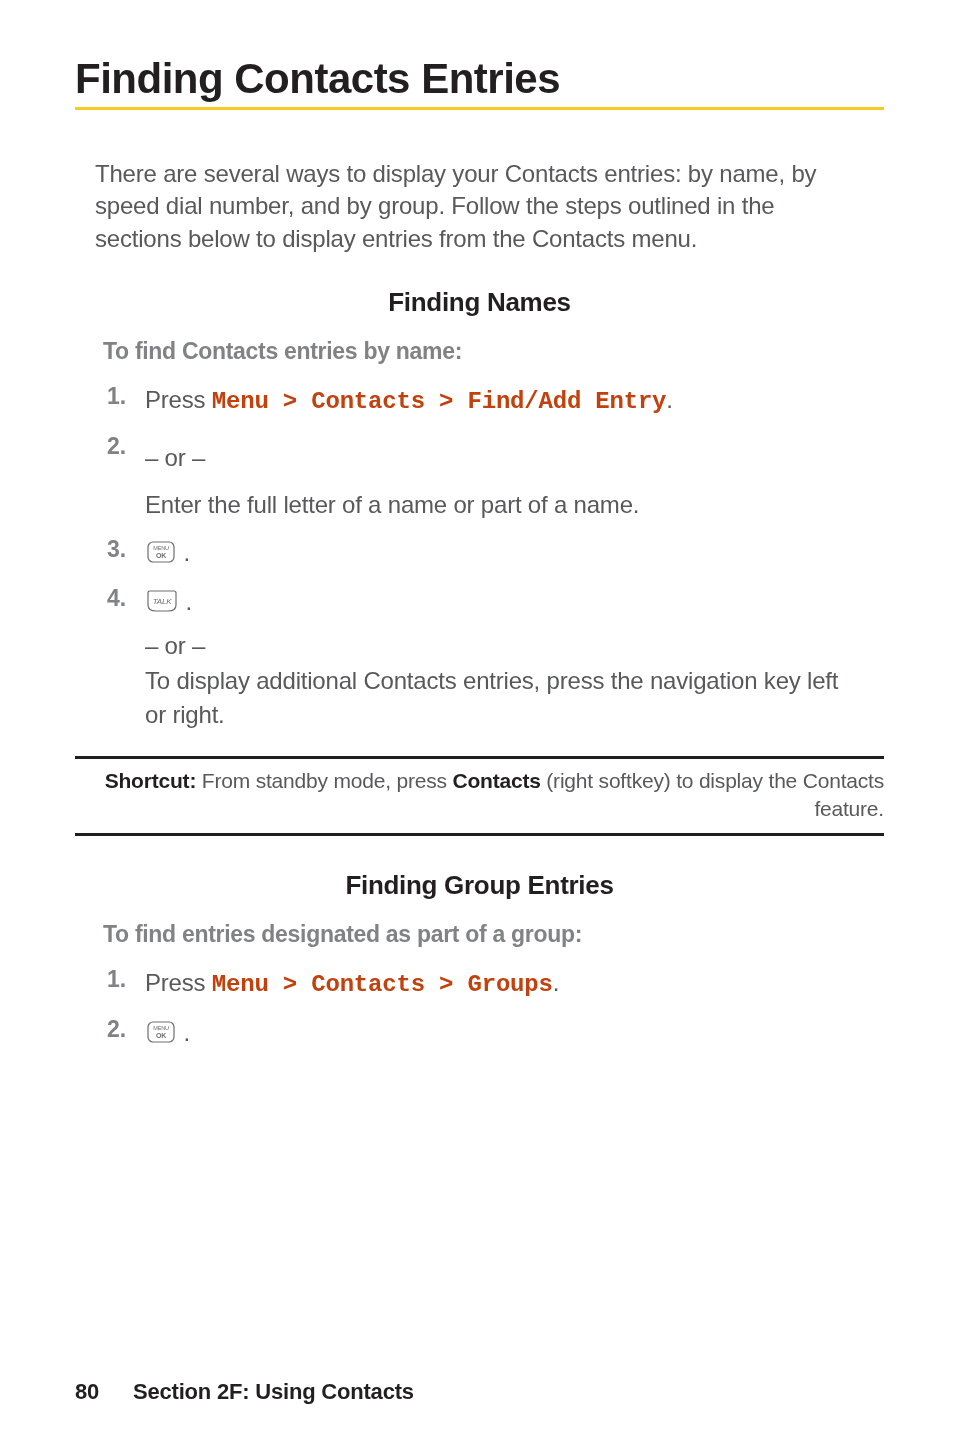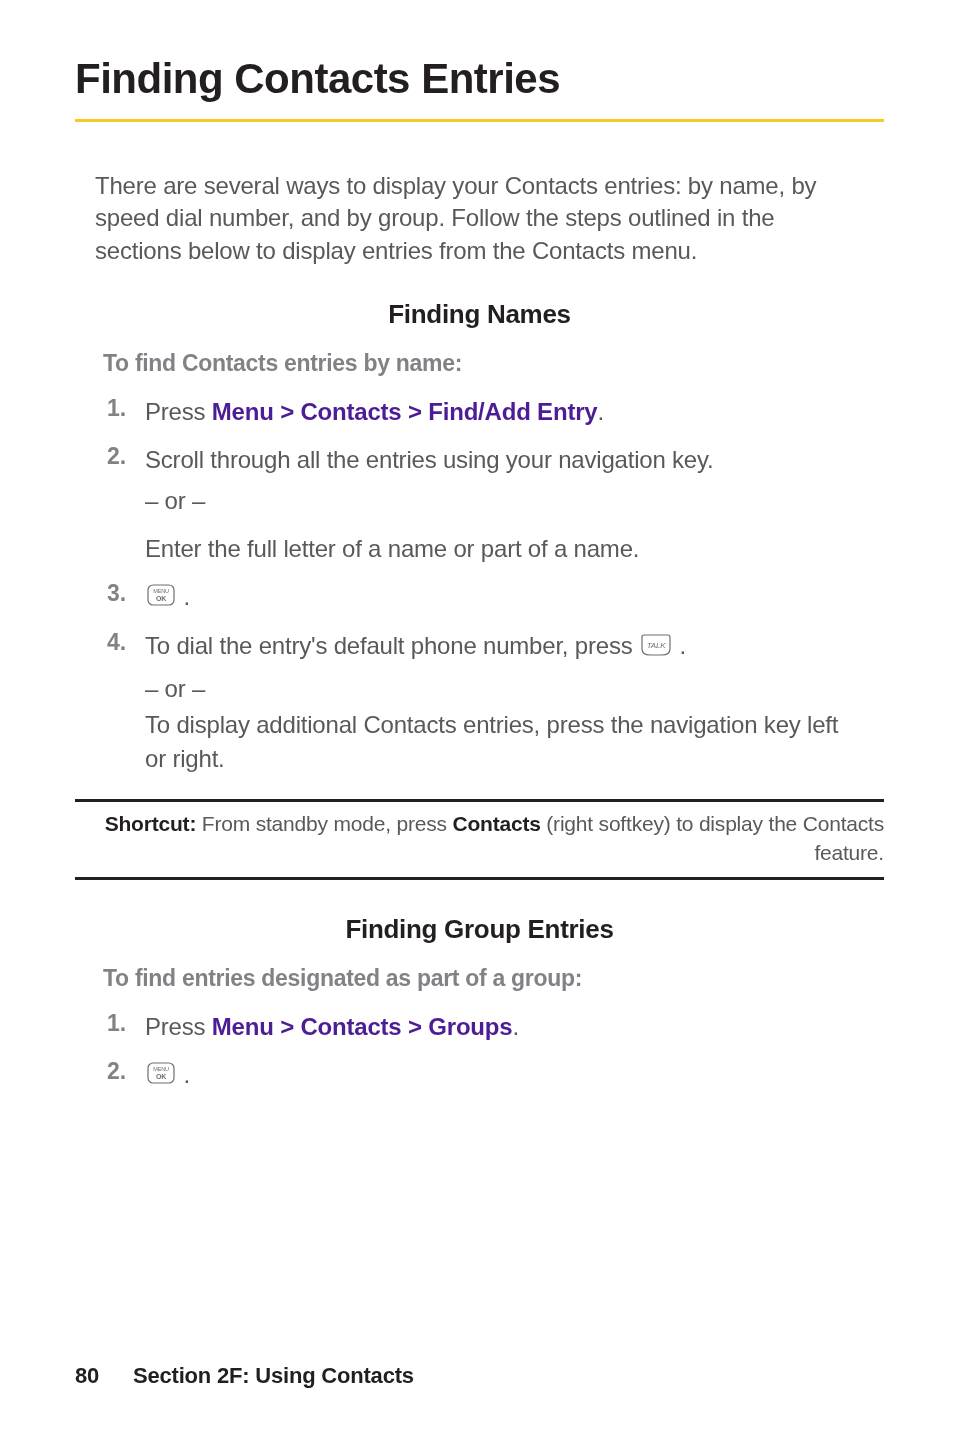"Finding Contacts Entries" .main-title { padding-bottom: 16px -> 4px }
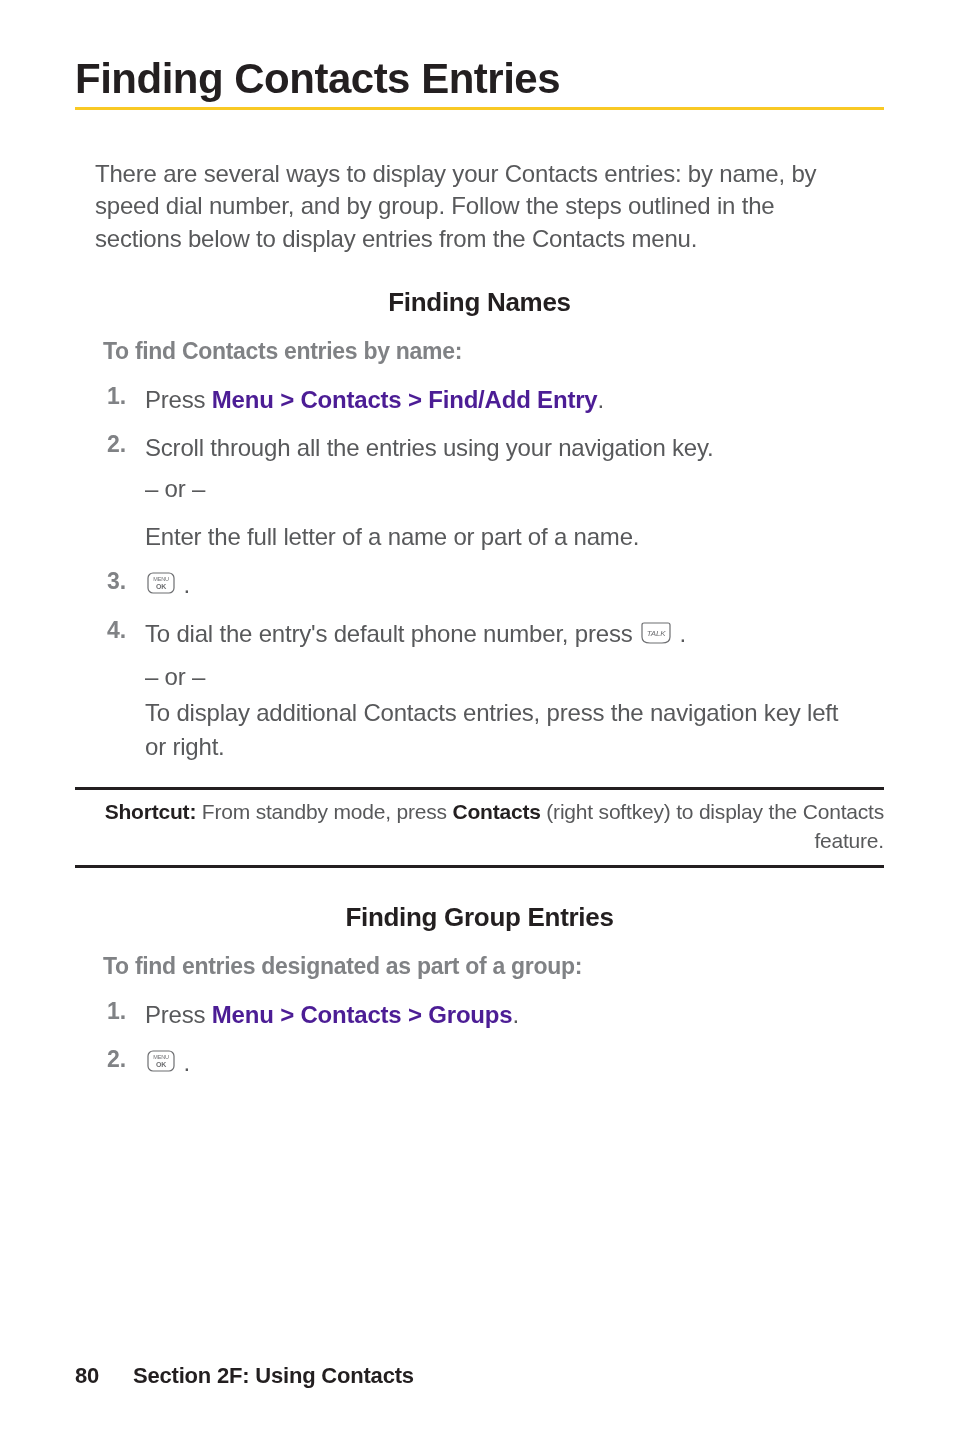"Menu > Contacts > Find/Add" .step-body strong { color: #4c1d95 -> #c2410c; font-family: none -> Liberation Mono, monospace }
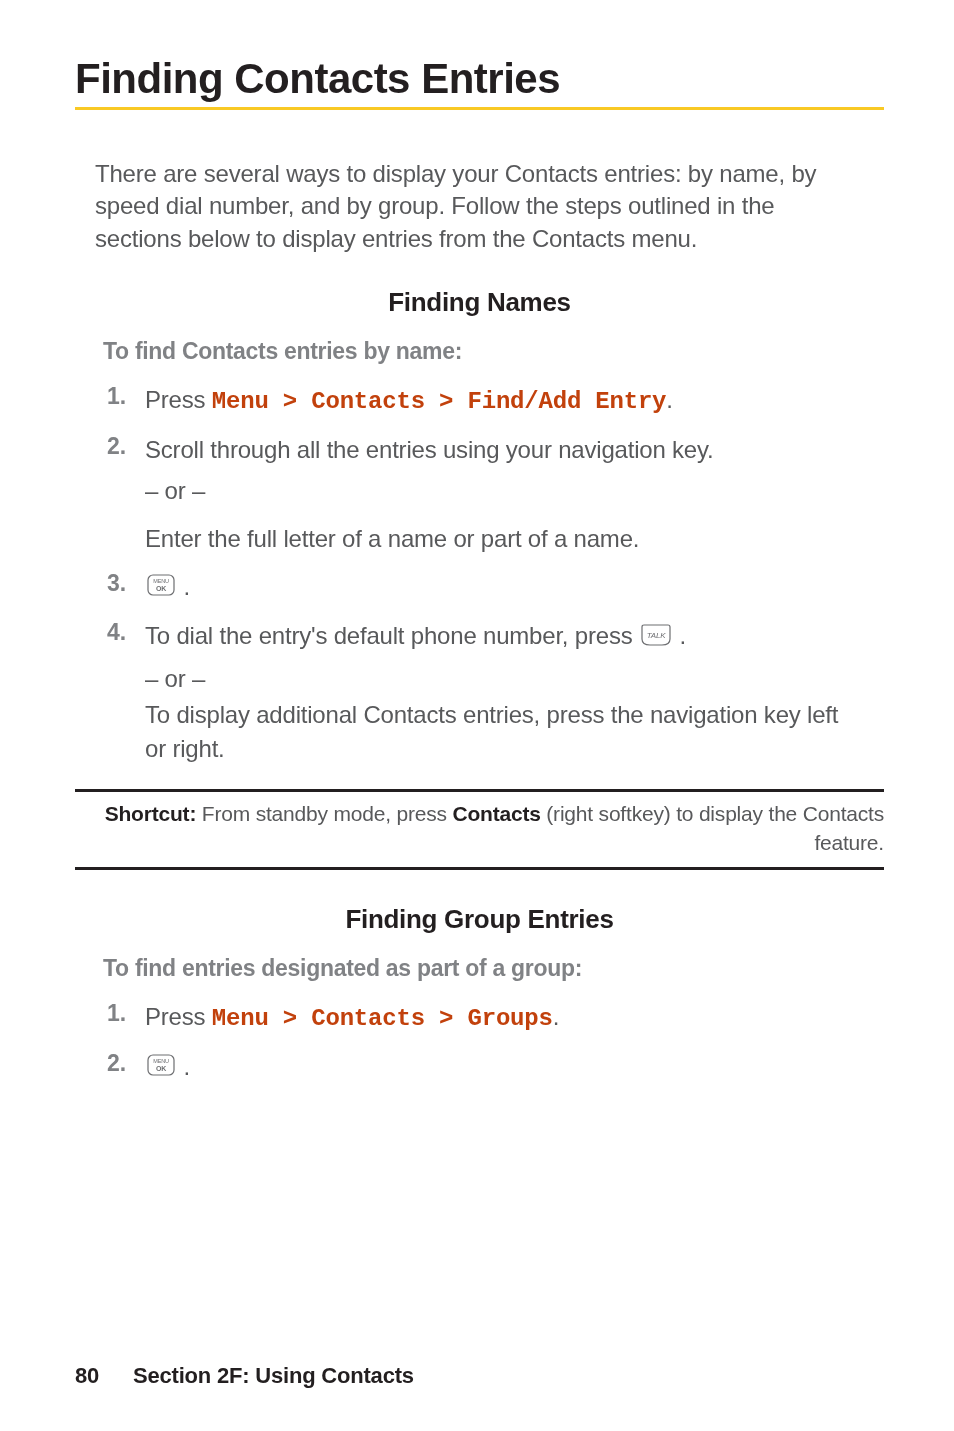"Scroll through all the entries" span { html: <span>Scroll through all the entries using your navigation key.</span> -> none }
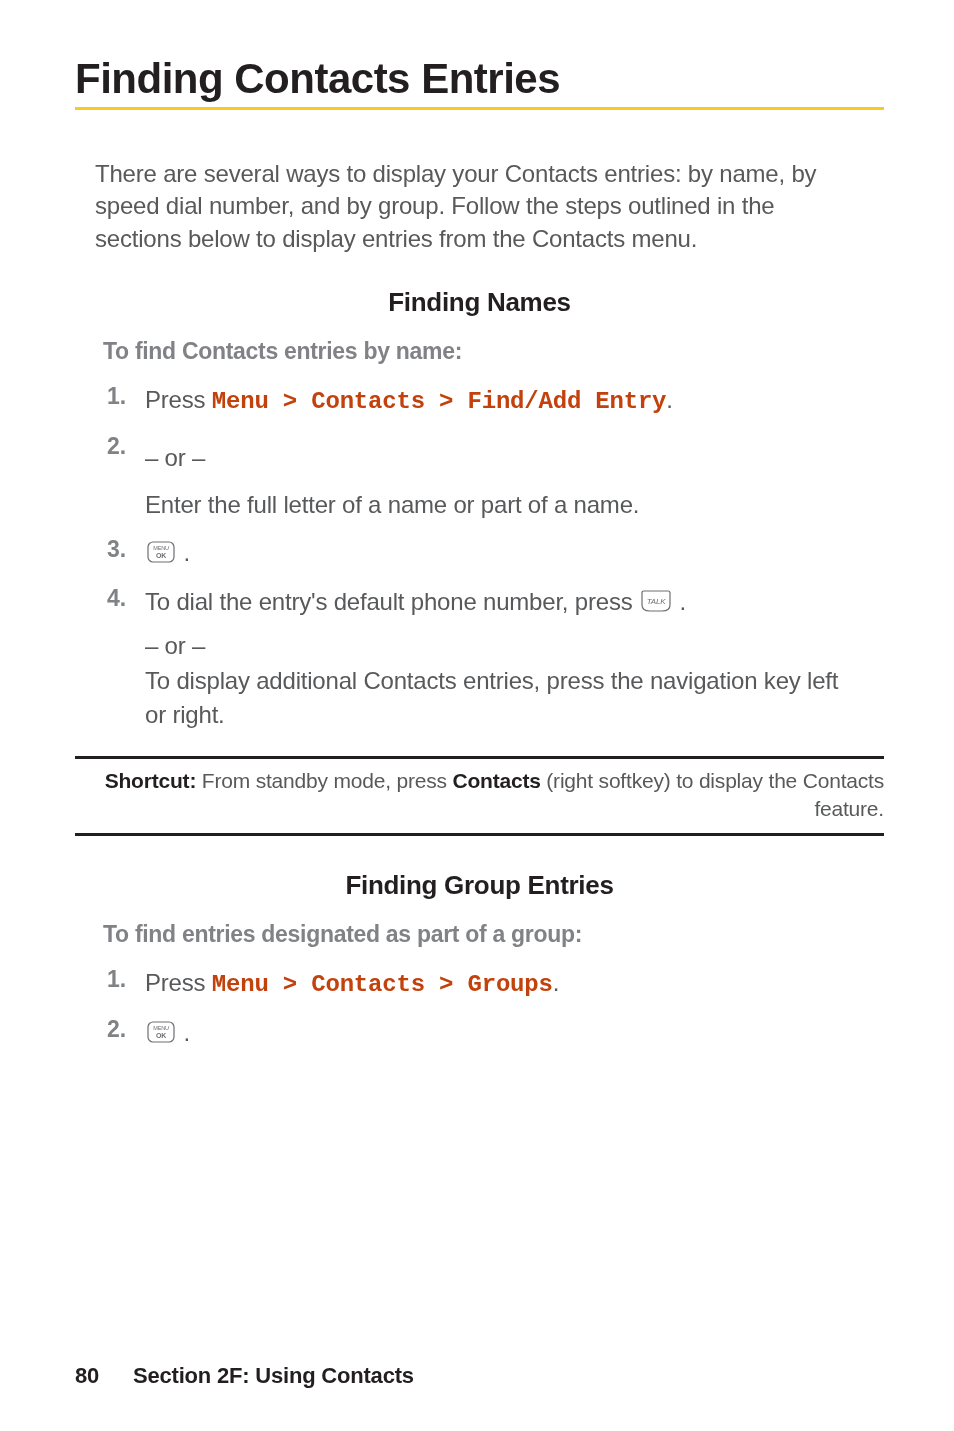"To dial the entry's default" span { html: <span>To dial the entry's default phone number, press </span> -> none }
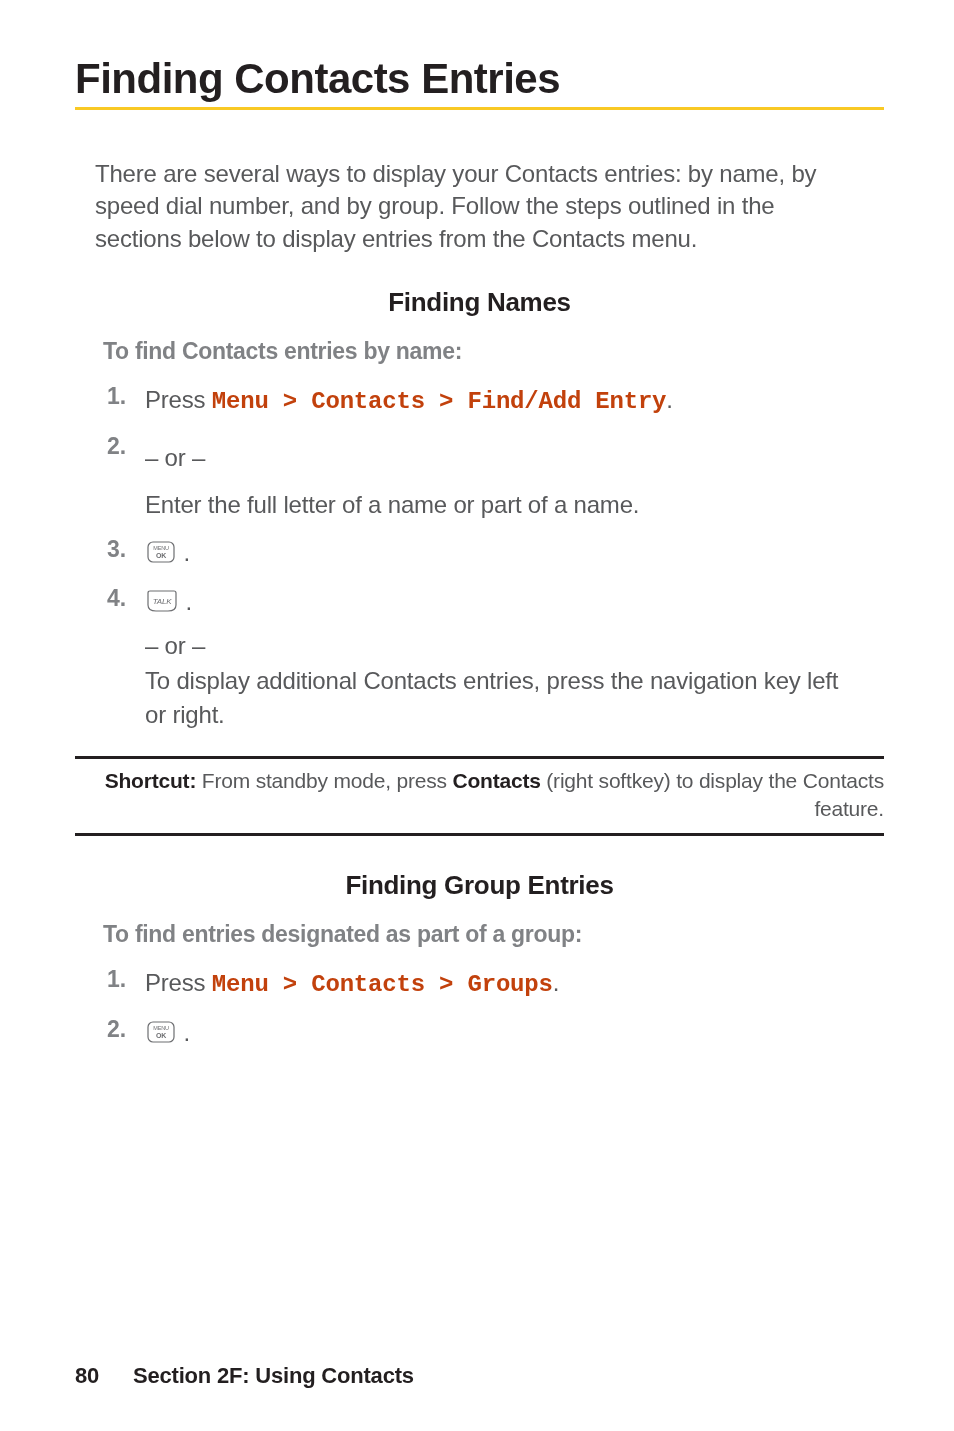"80 Section 2F: Using Contacts" .footer { bottom: 42px -> 26px }
